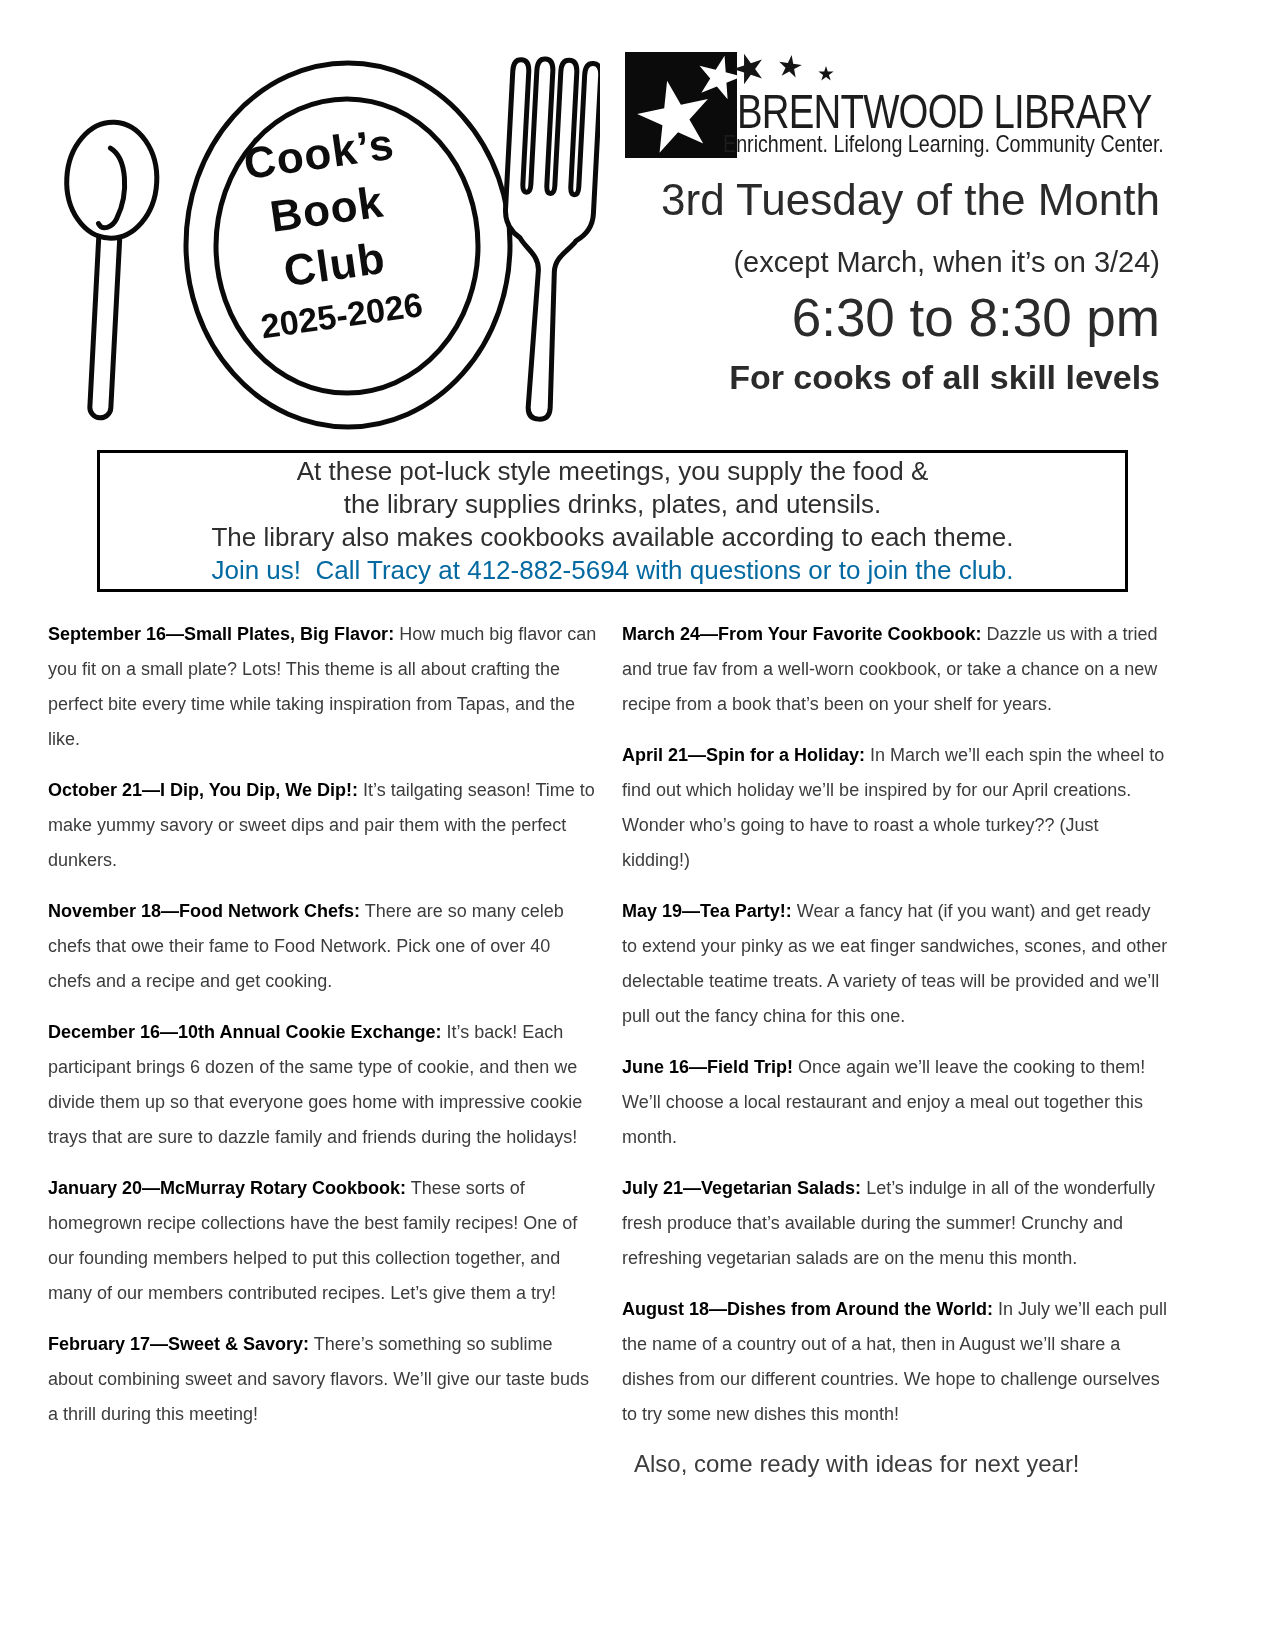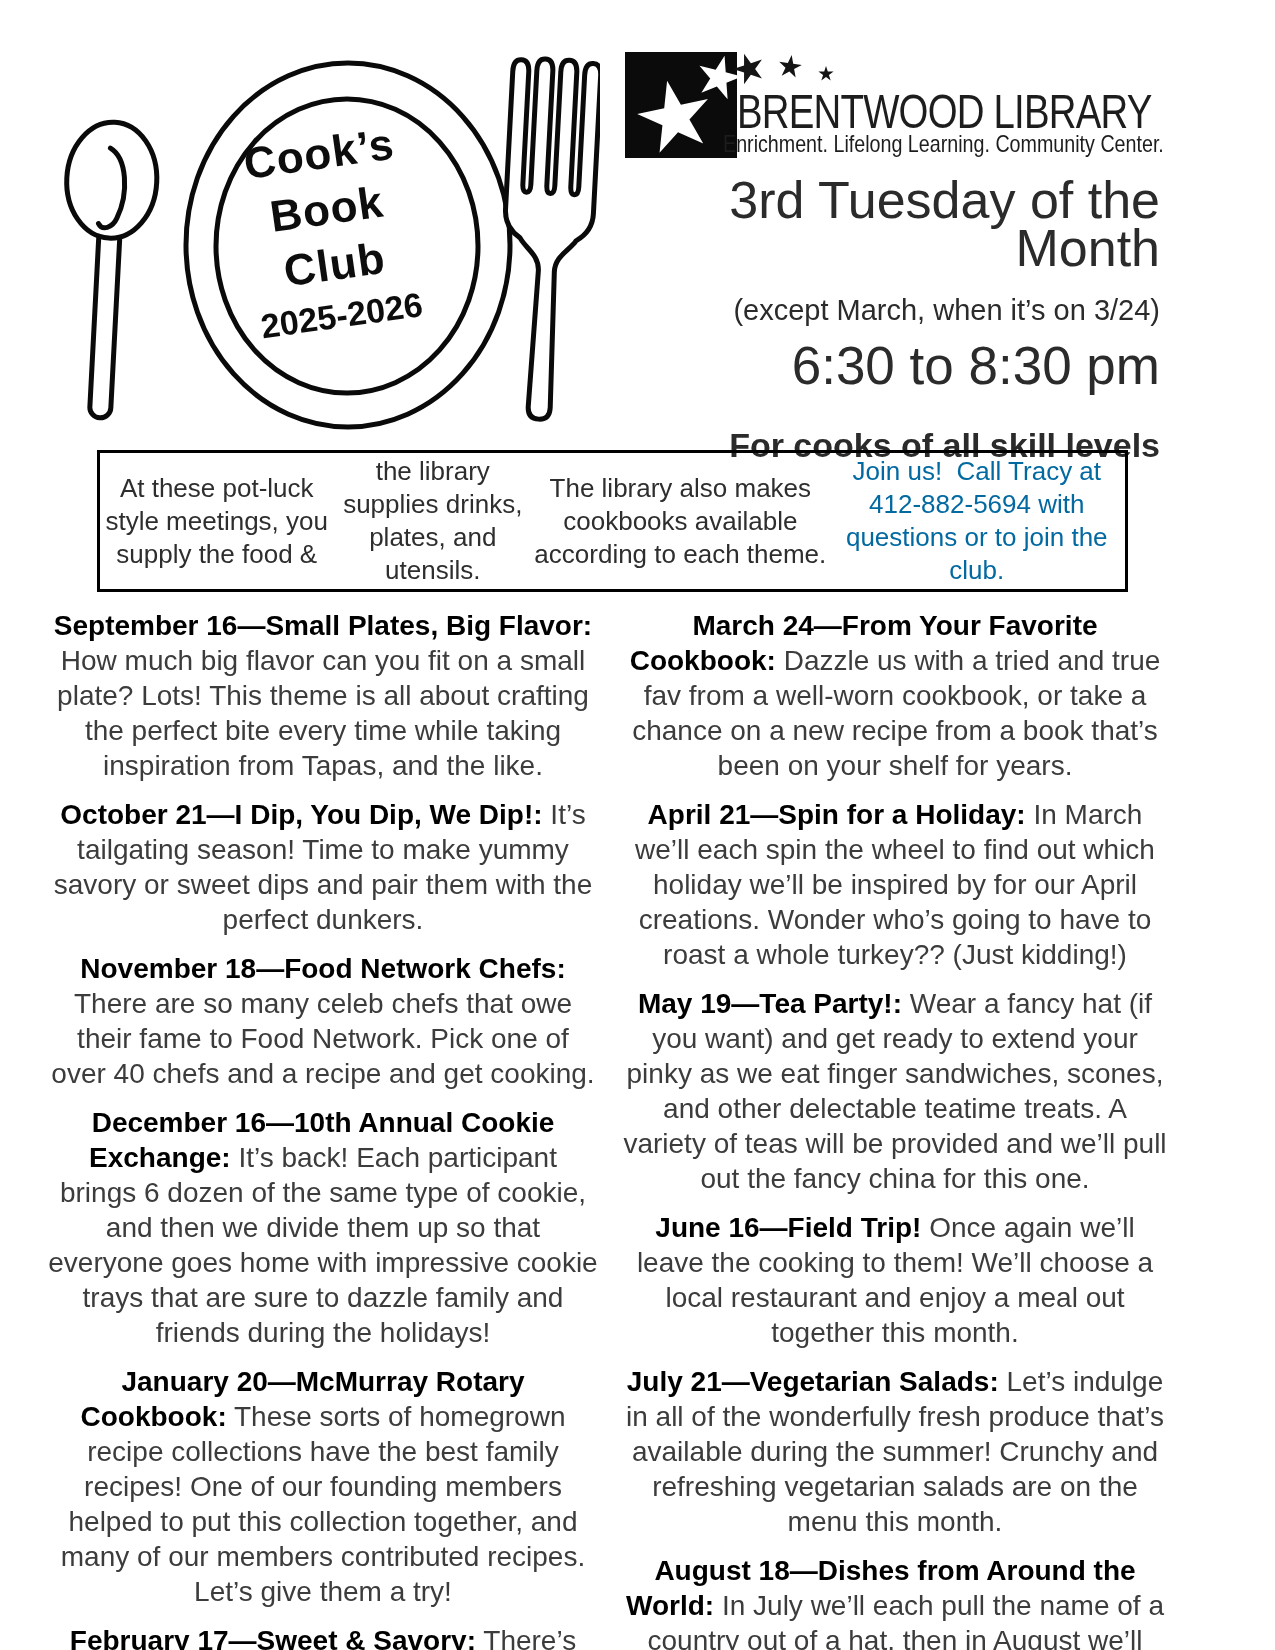"3rd Tuesday of the Month" .sched1 { font-size: 52px -> 44px }
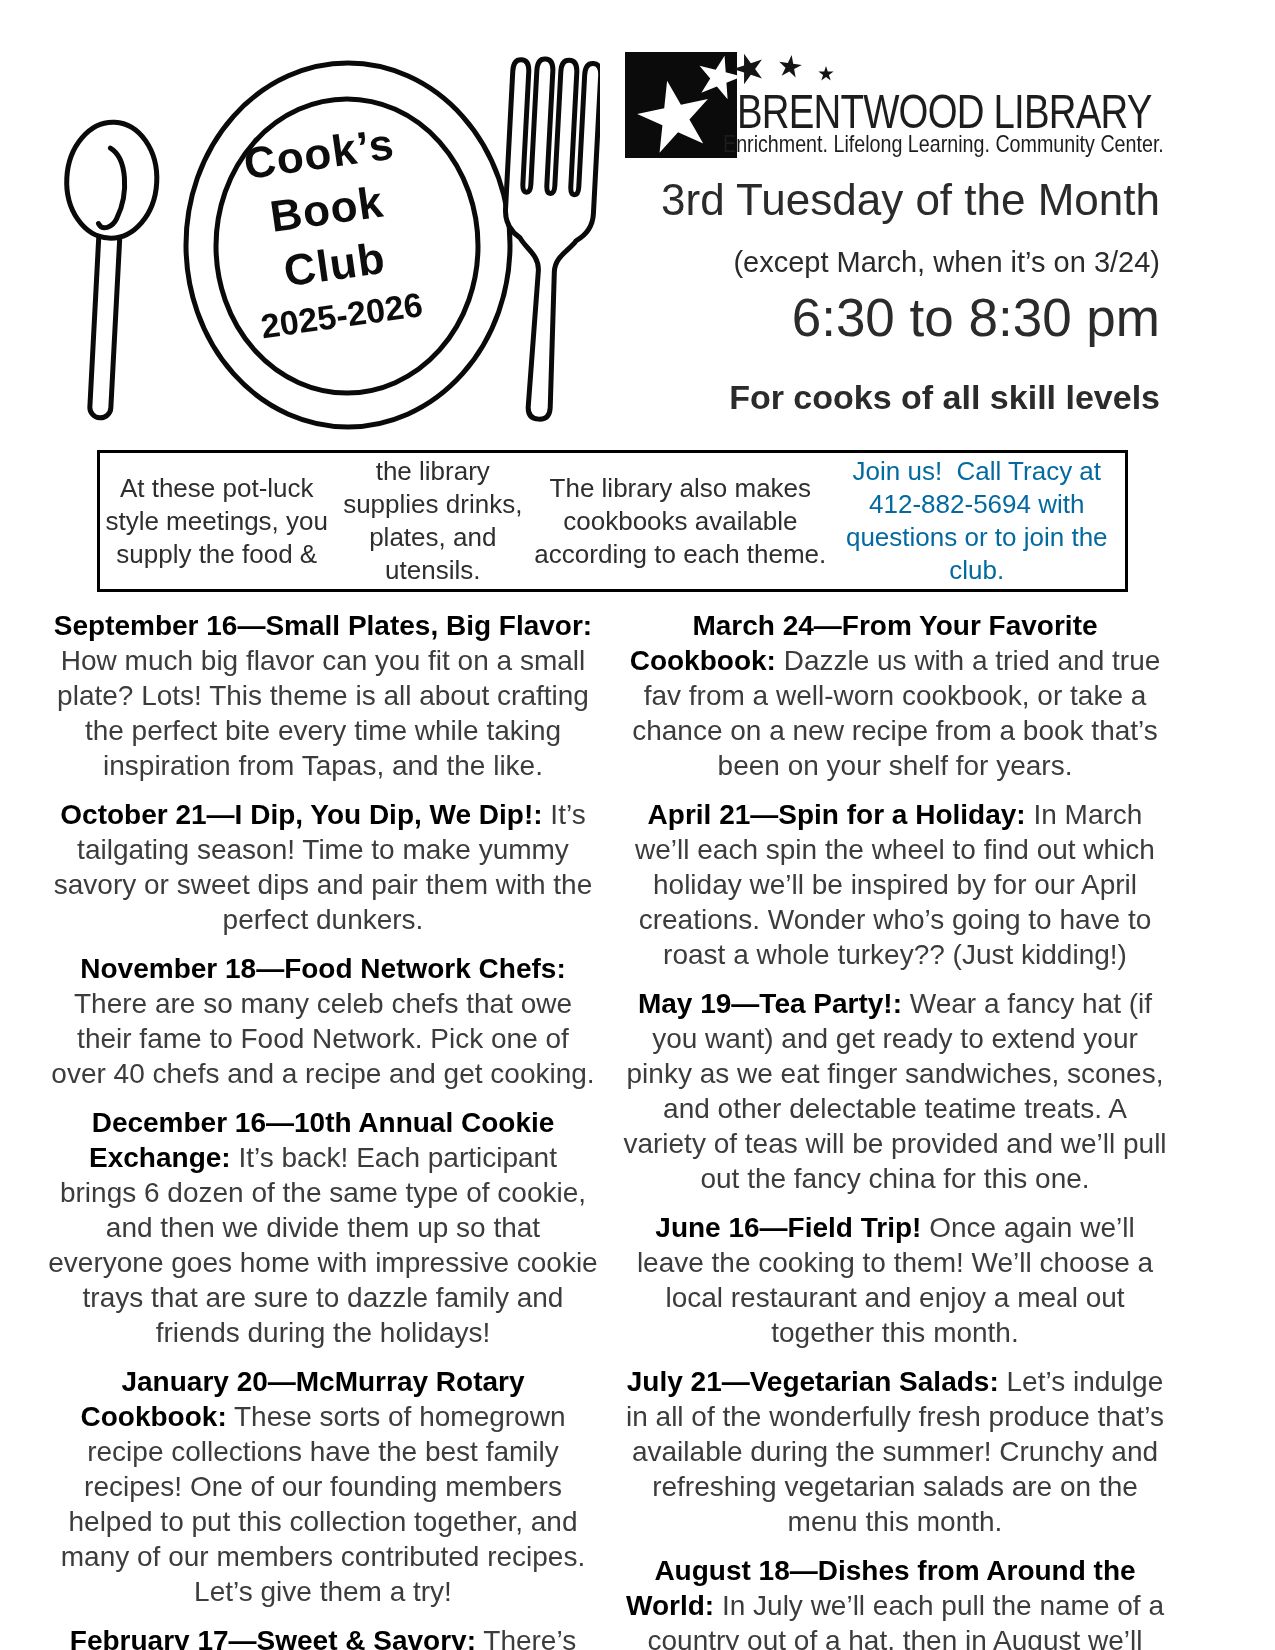"6:30 to 8:30 pm" .sched3 { margin-bottom: 32px -> 12px }
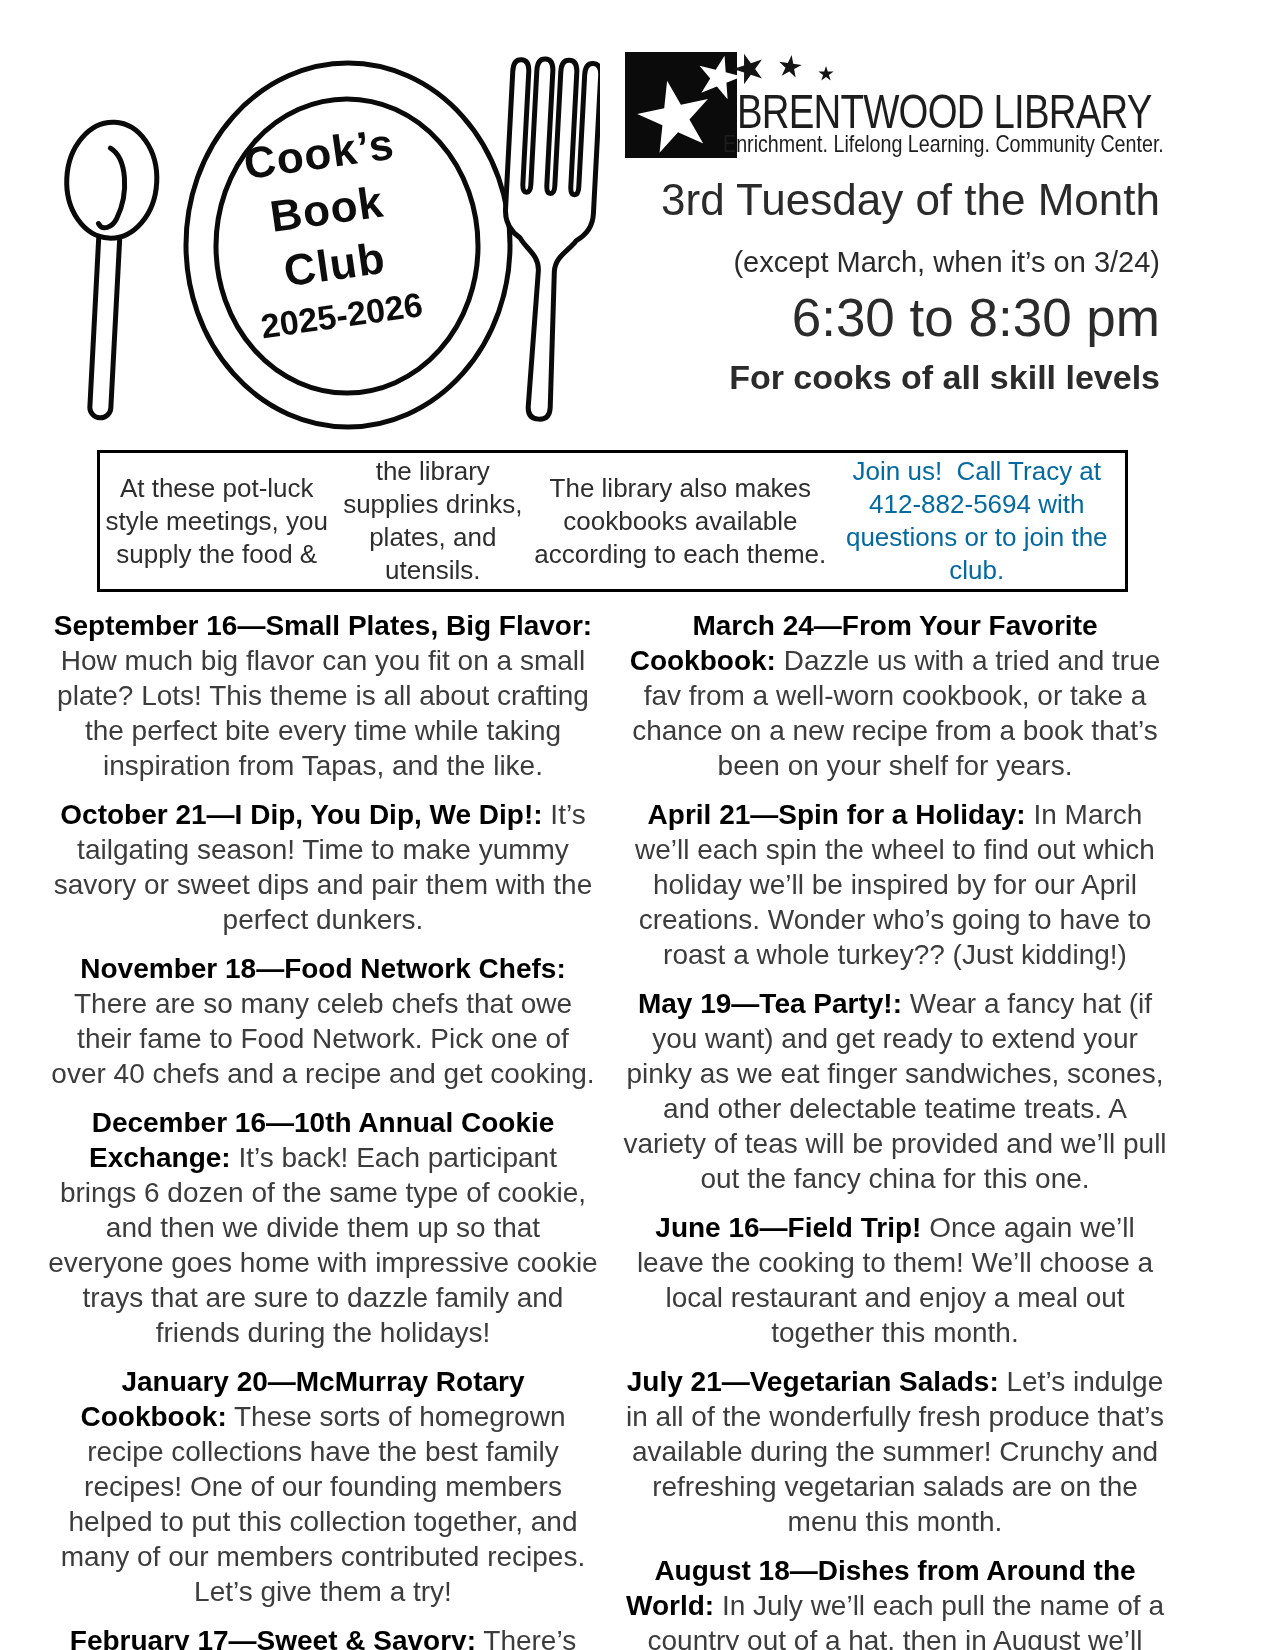"At these pot-luck style meetings," .infobox { flex-direction: row -> column }
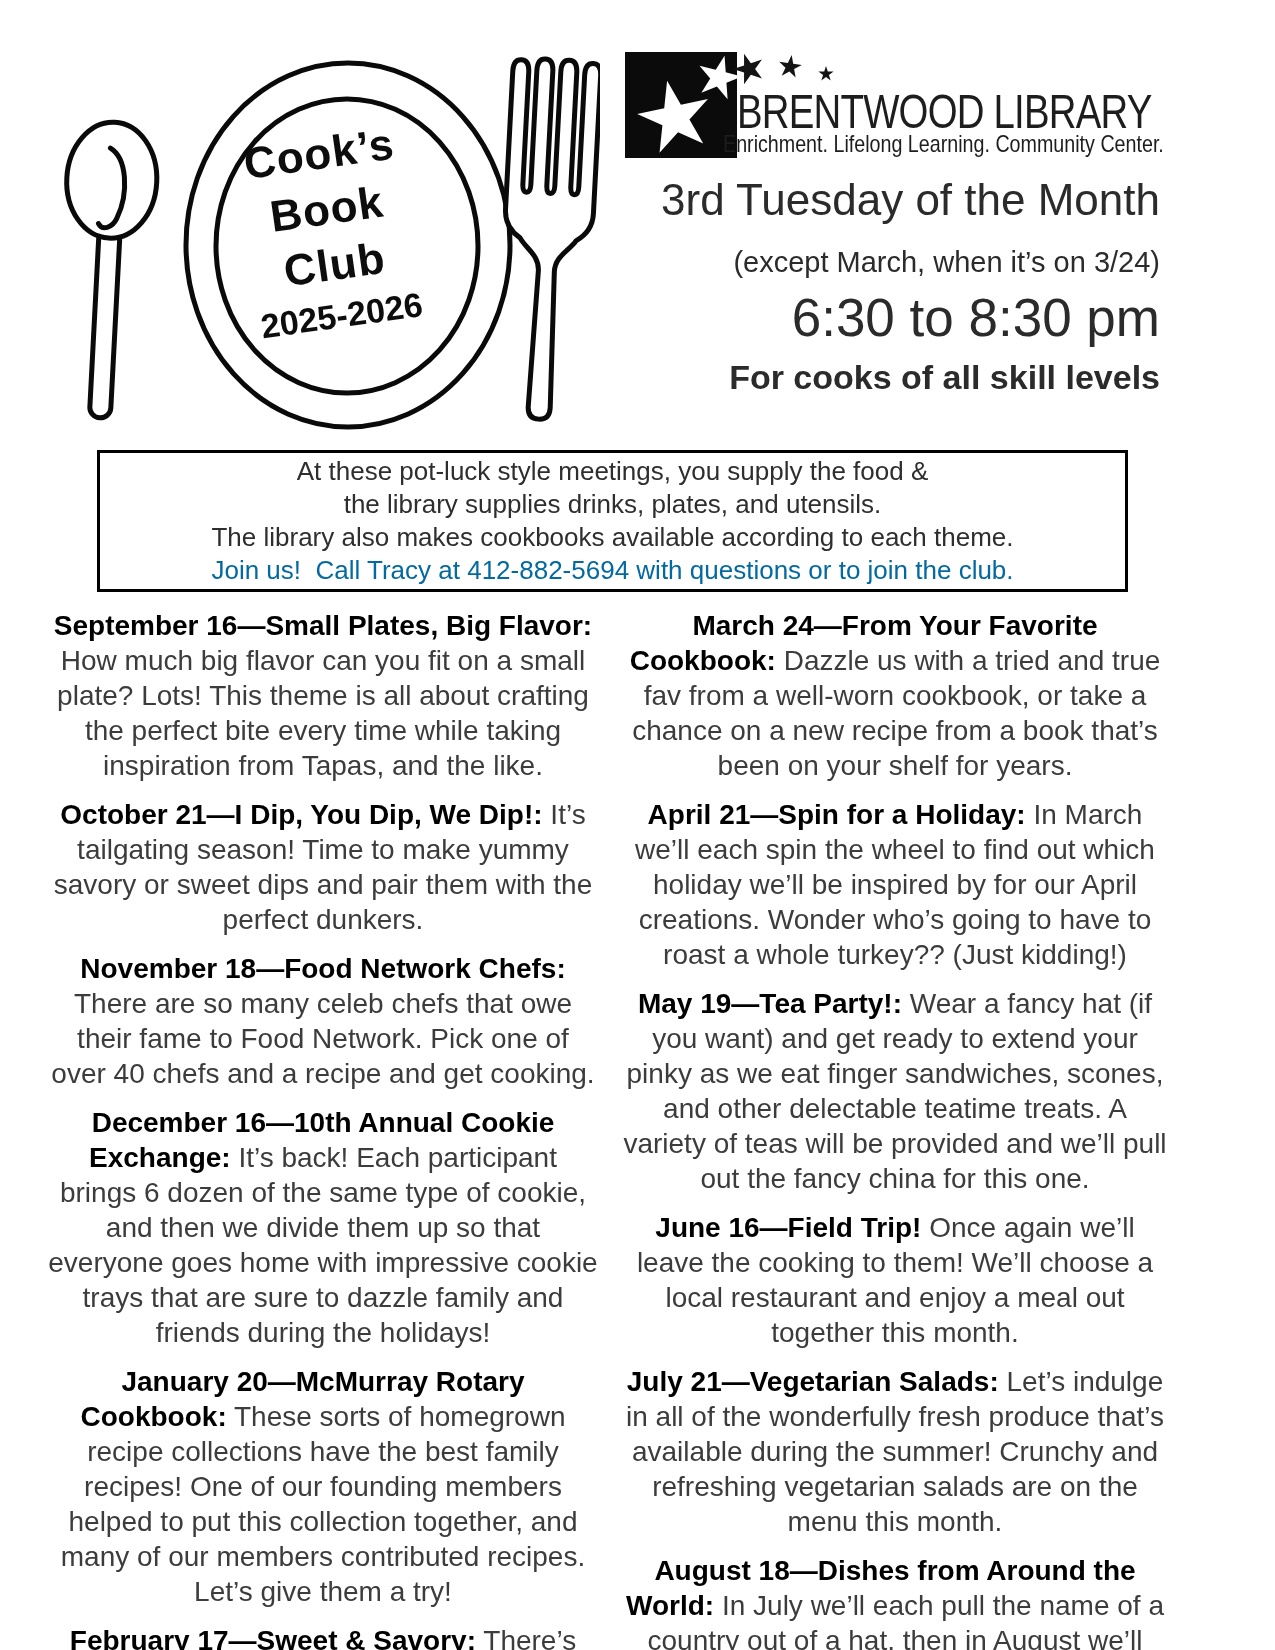"September 16—Small Plates, Big Flavor:" .event { font-size: 28px -> 18px; margin: 7px 0 14px 0 -> 16px 0 14px 0; text-align: center -> none }
